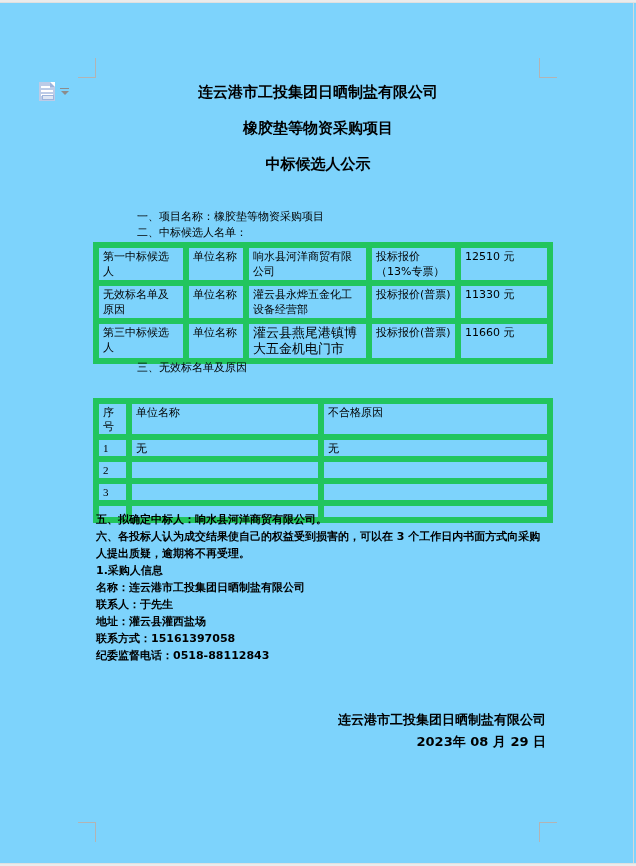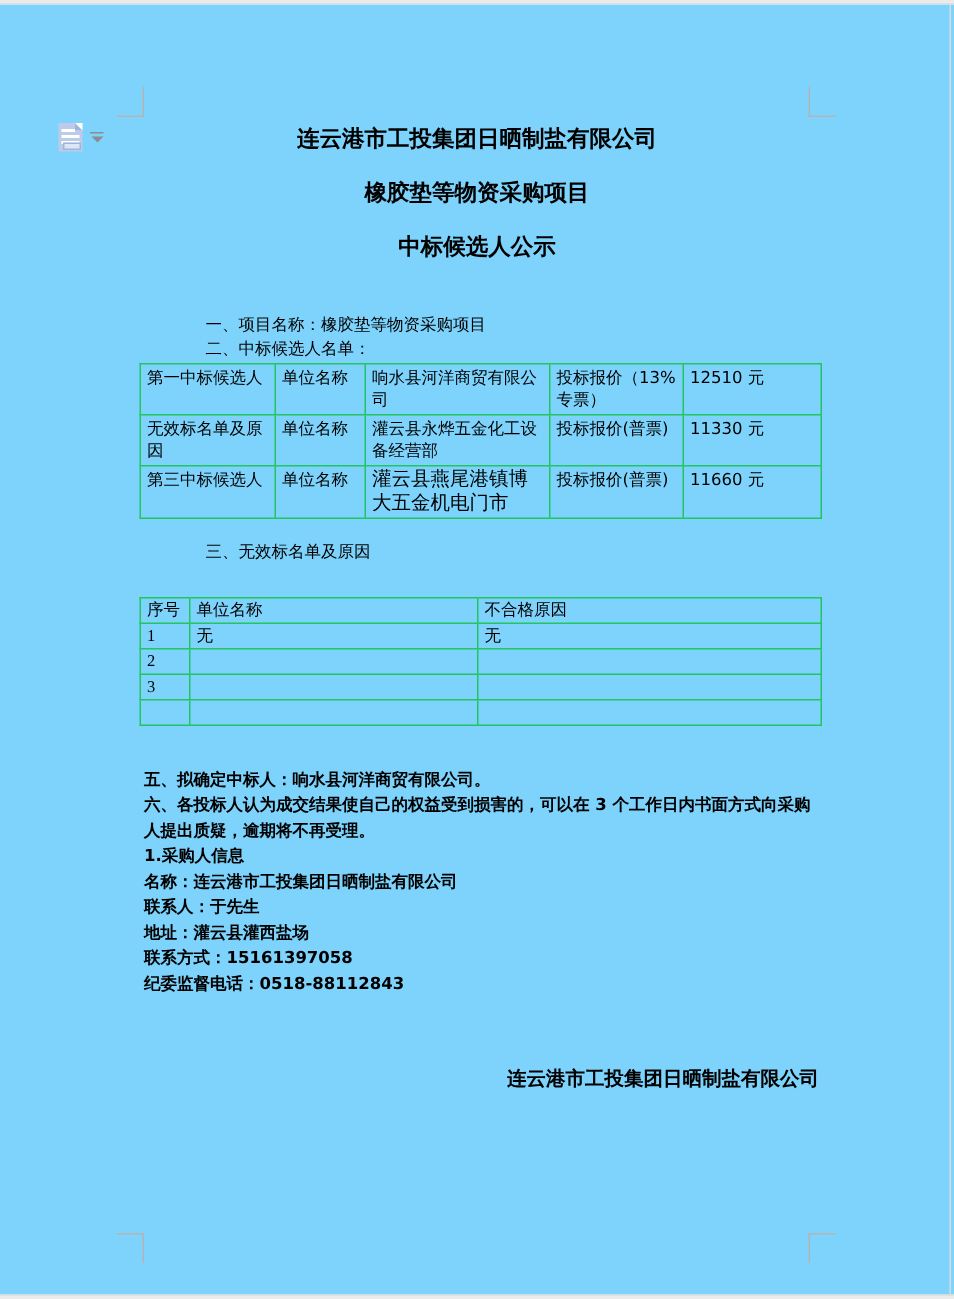"第一中标候选人" td, th { border: 1px solid #22c55e -> 6px solid #22c55e }
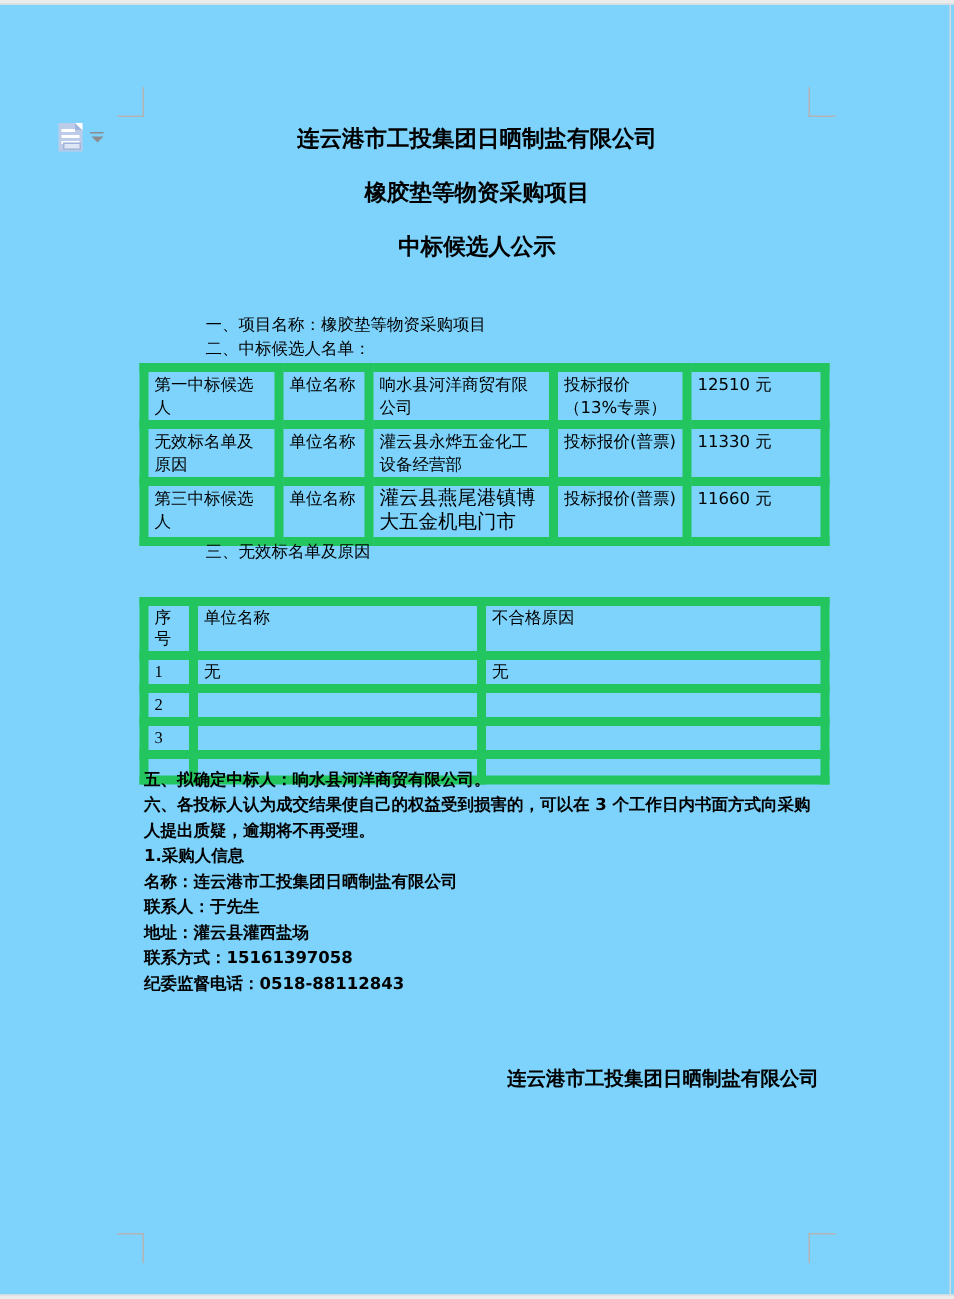"2023年 08 月 29 日" div.footer-line { html: none -> <div>2023年 08 月 29 日</div> }
